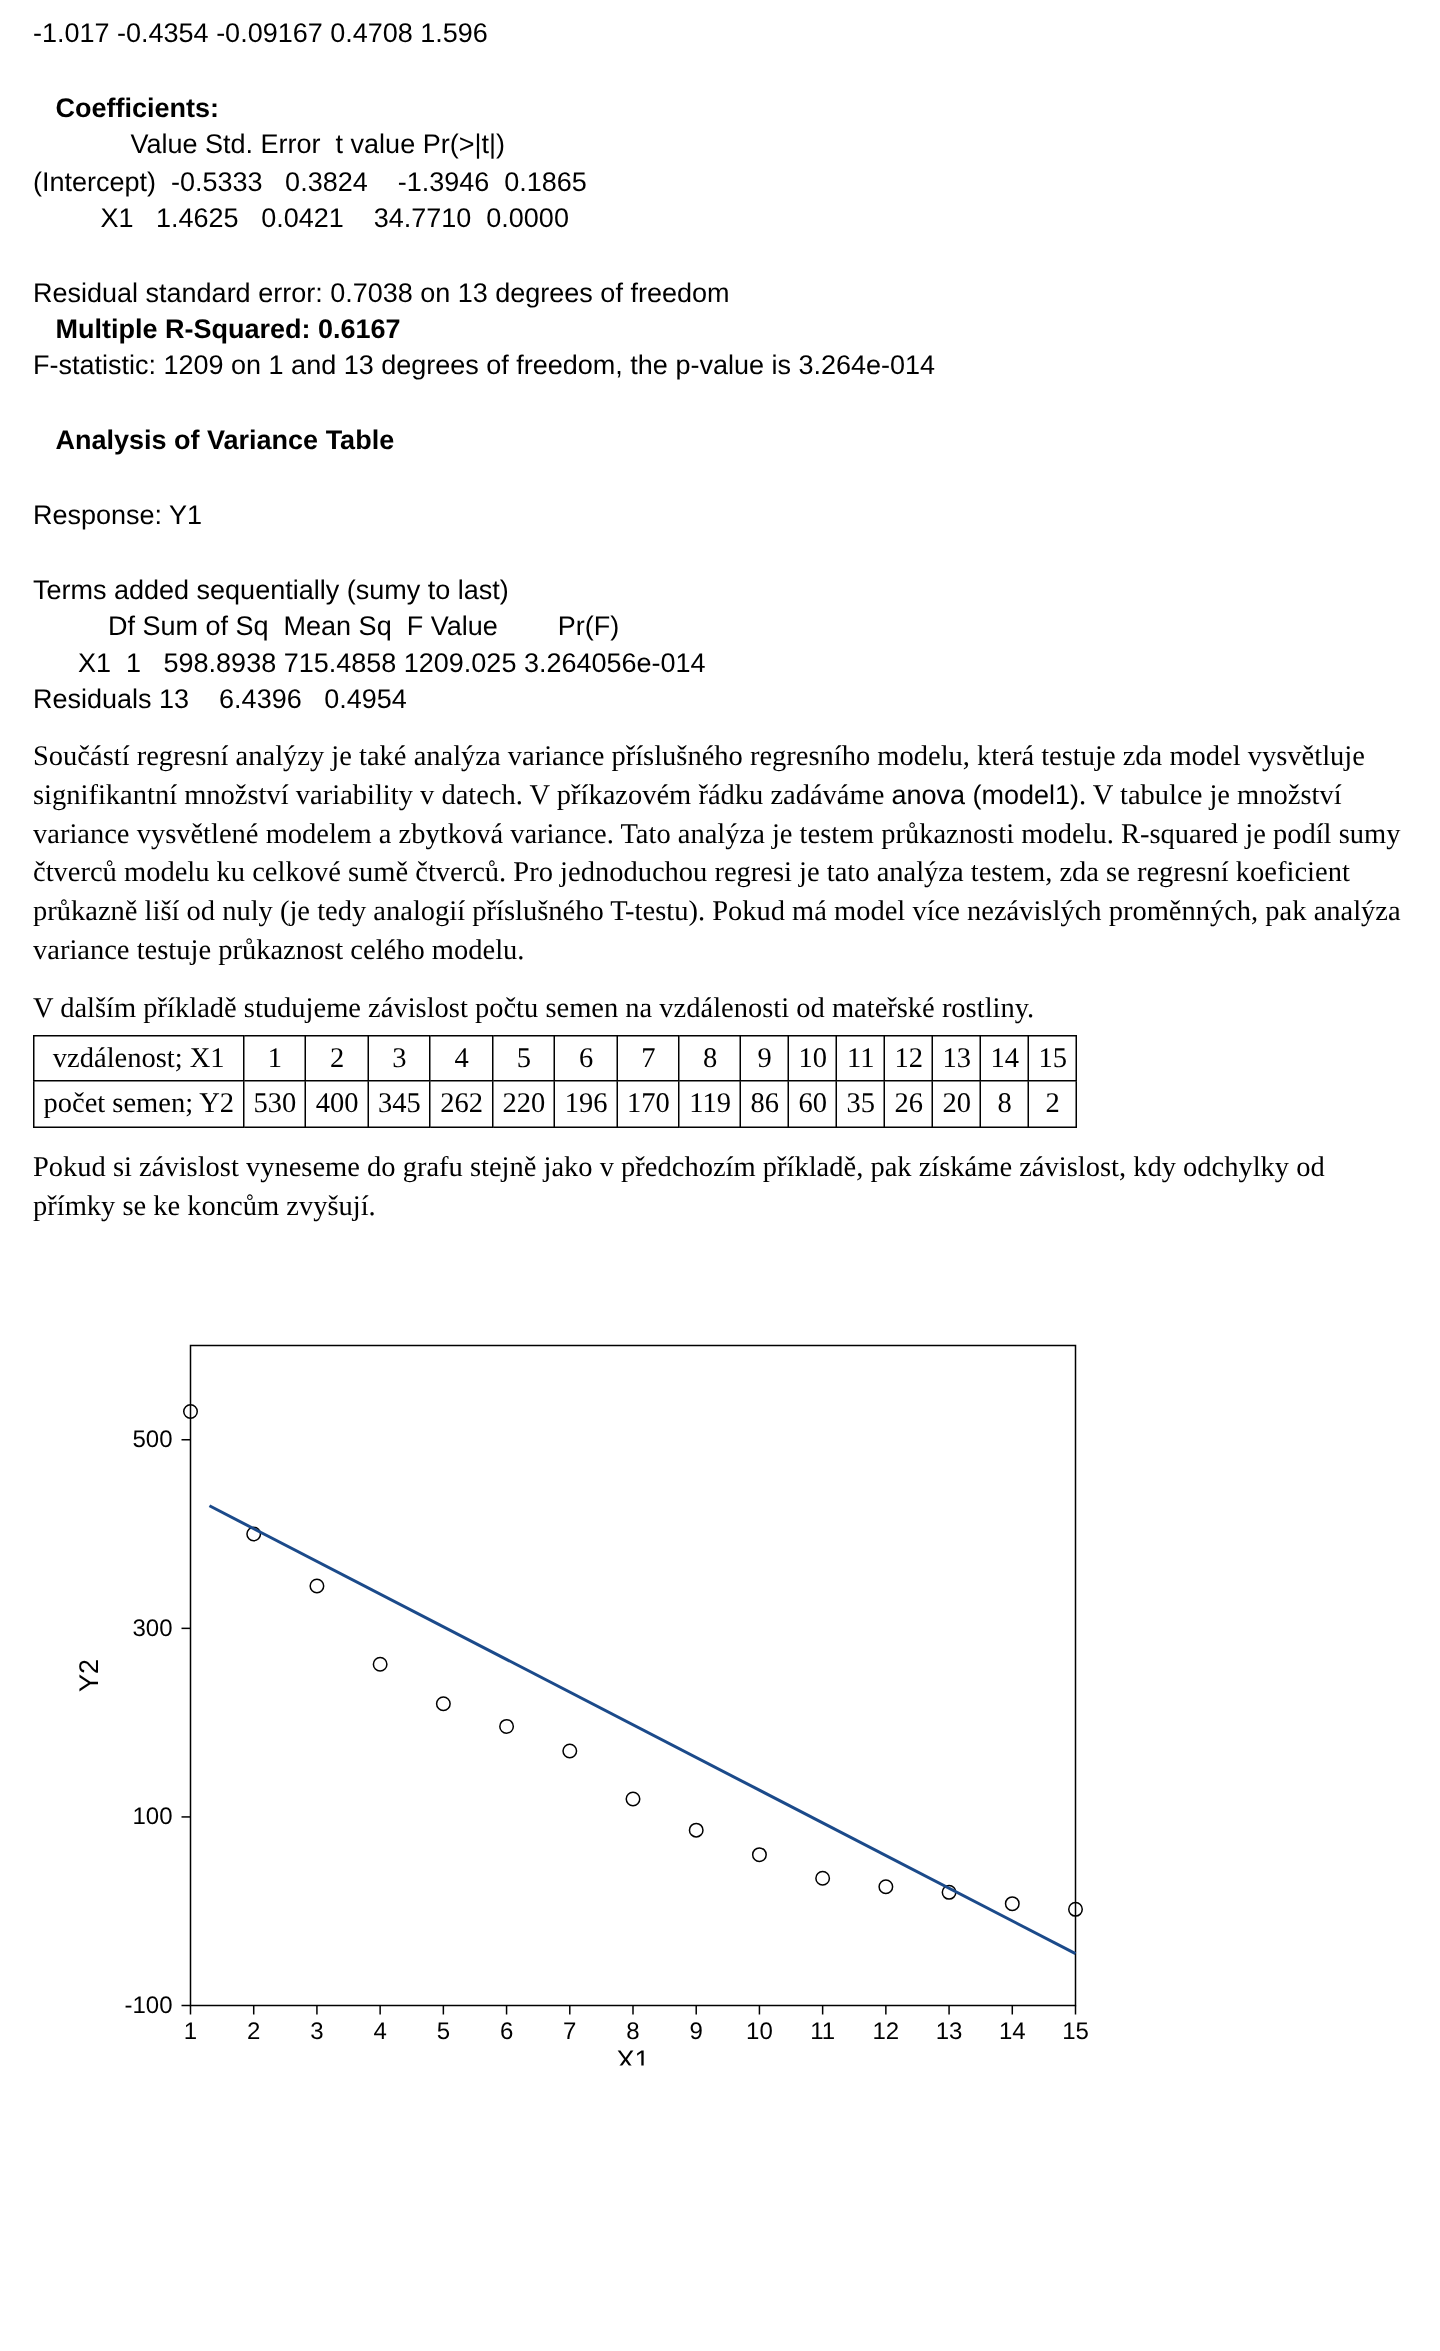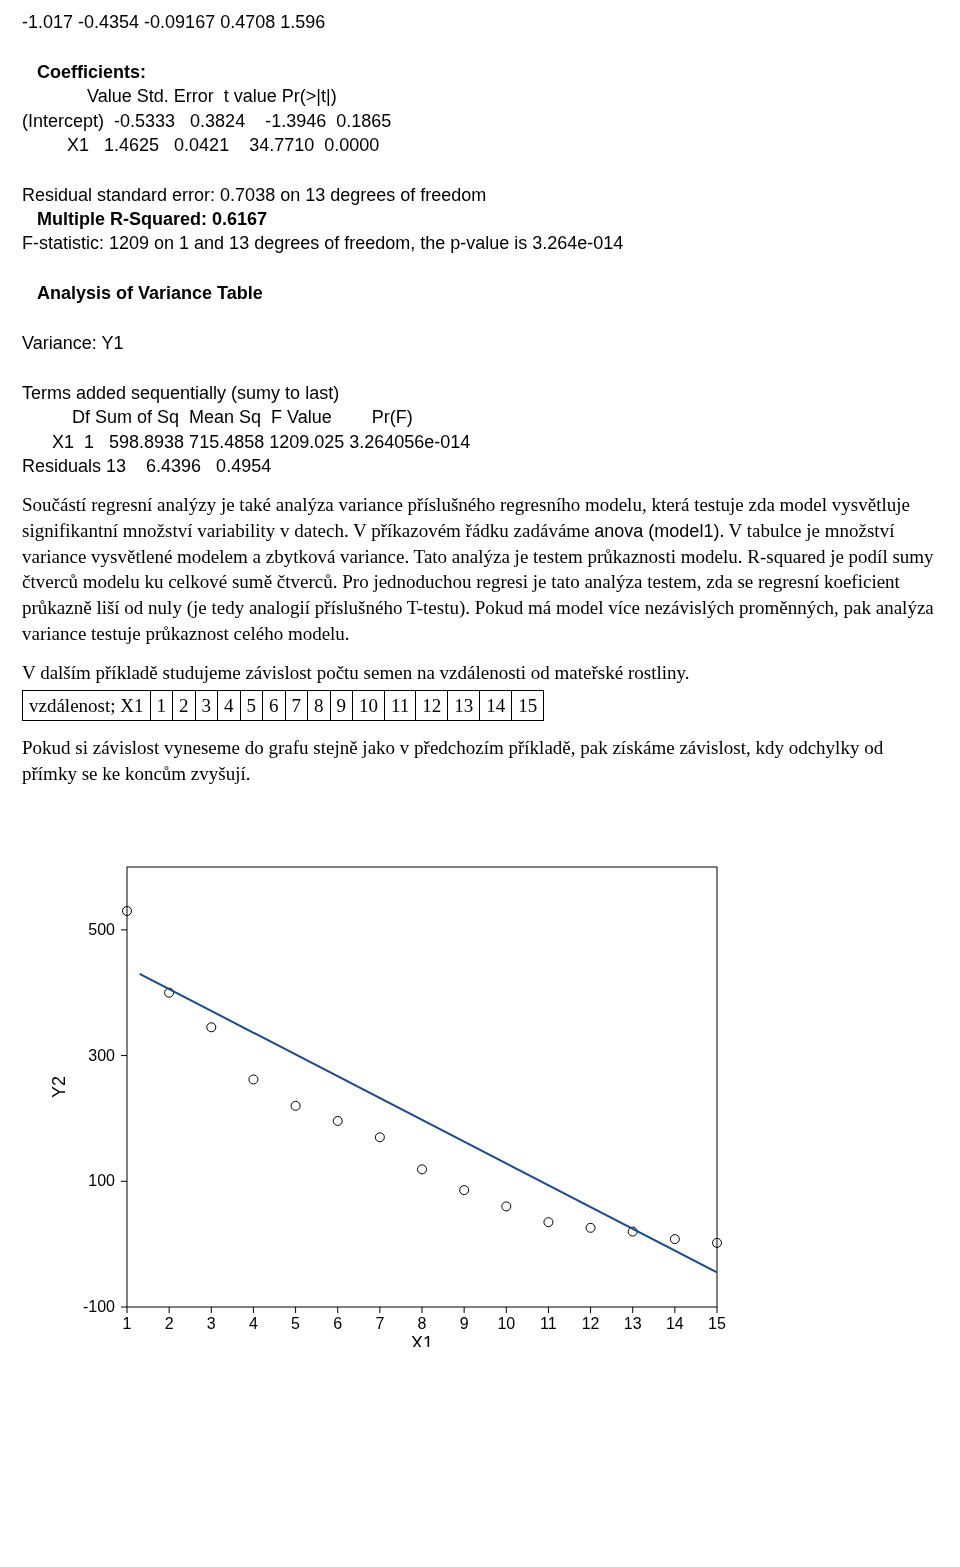"Variance: Y1" div.mono { text: Variance -> Response }
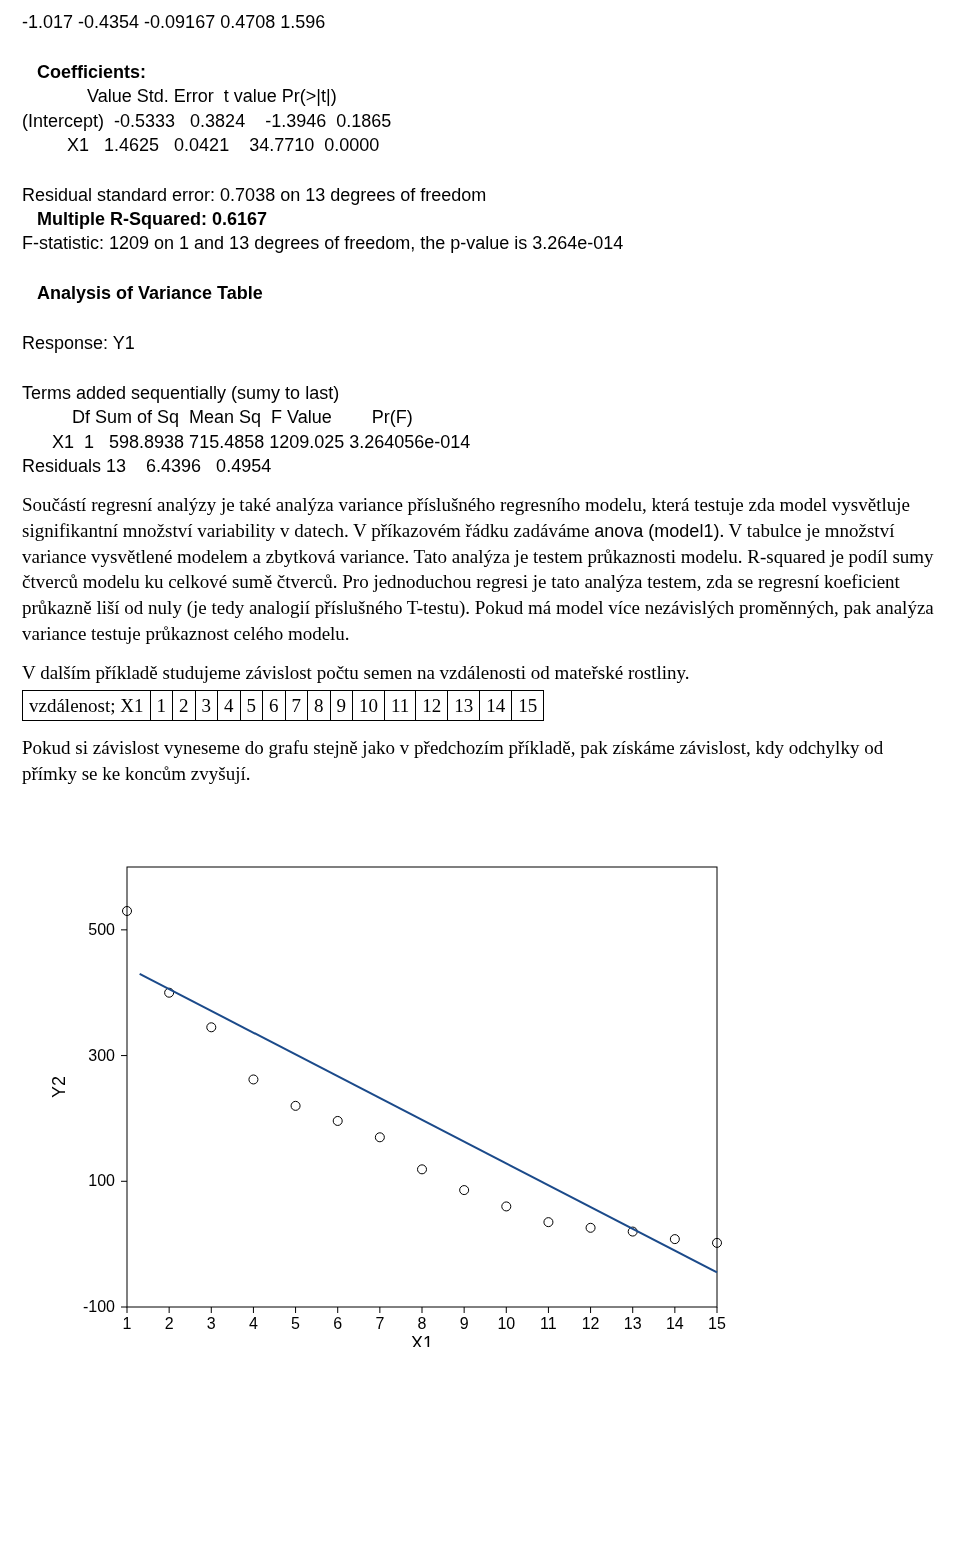"počet semen; Y2" tr { html: none -> <tr> <td>počet semen; Y2</td> <td>530</td> <td>400</td> <td>345</td> <td>262</td> <td>220</td> <td>196</td> <td>170</td> <td>119</td> <td>86</td> <td>60</td> <td>35</td> <td>26</td> <td>20</td> <td>8</td> <td>2</td> </tr> }
